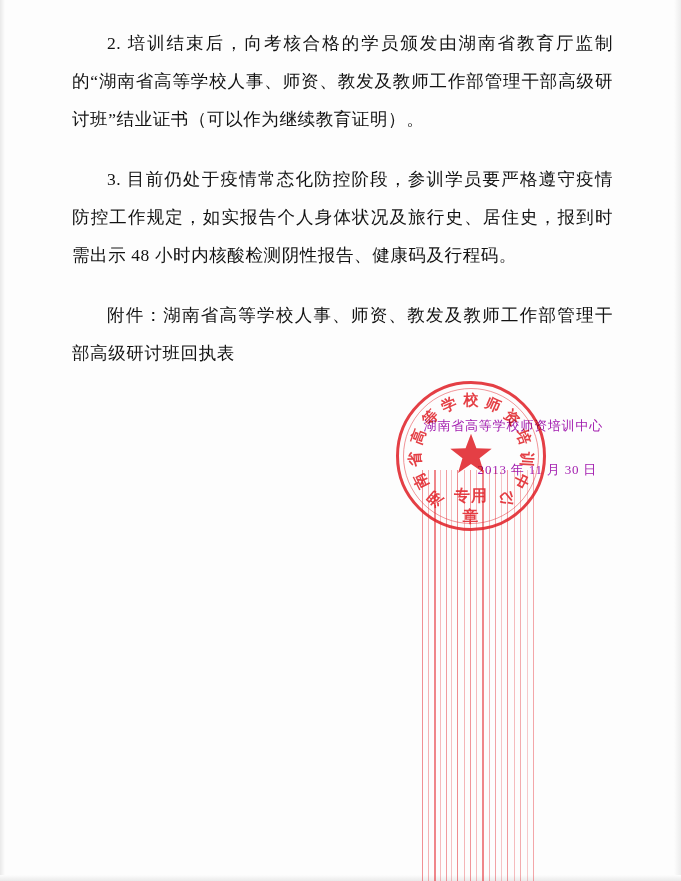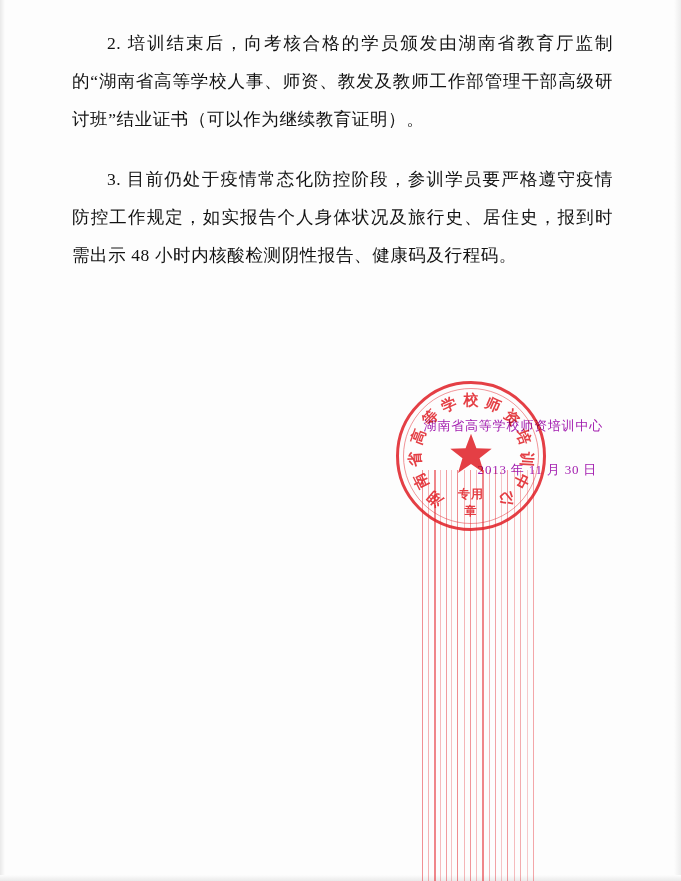"附件：湖南省高等学校人事、师资、教发及教师工作部管理干部高级研讨班回执表" p.para { html: none -> <p>附件：湖南省高等学校人事、师资、教发及教师工作部管理干部高级研讨班回执表</p> }
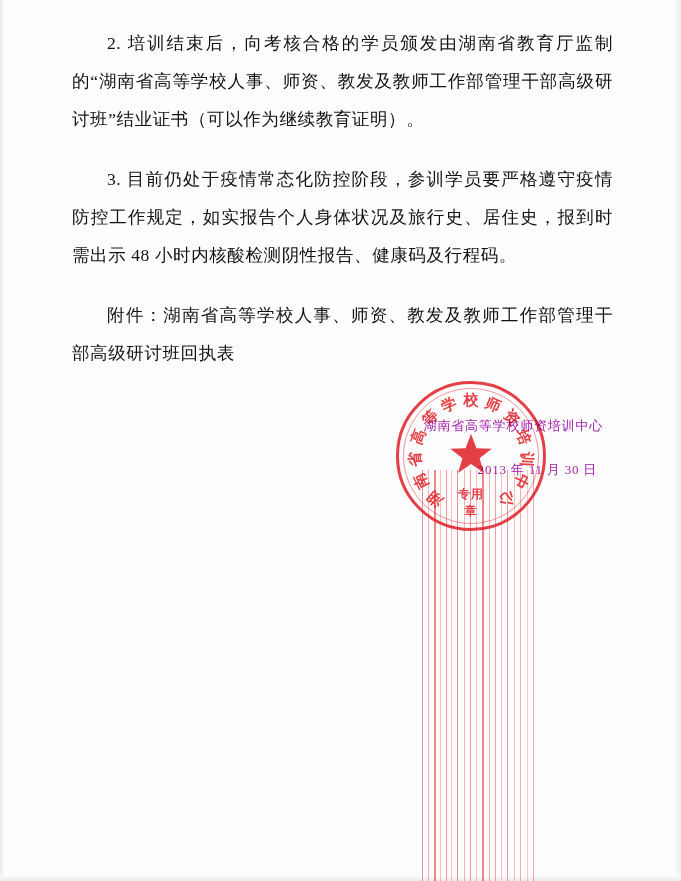"专用章" .seal .seal-bottom { font-size: 12px -> 16px }
